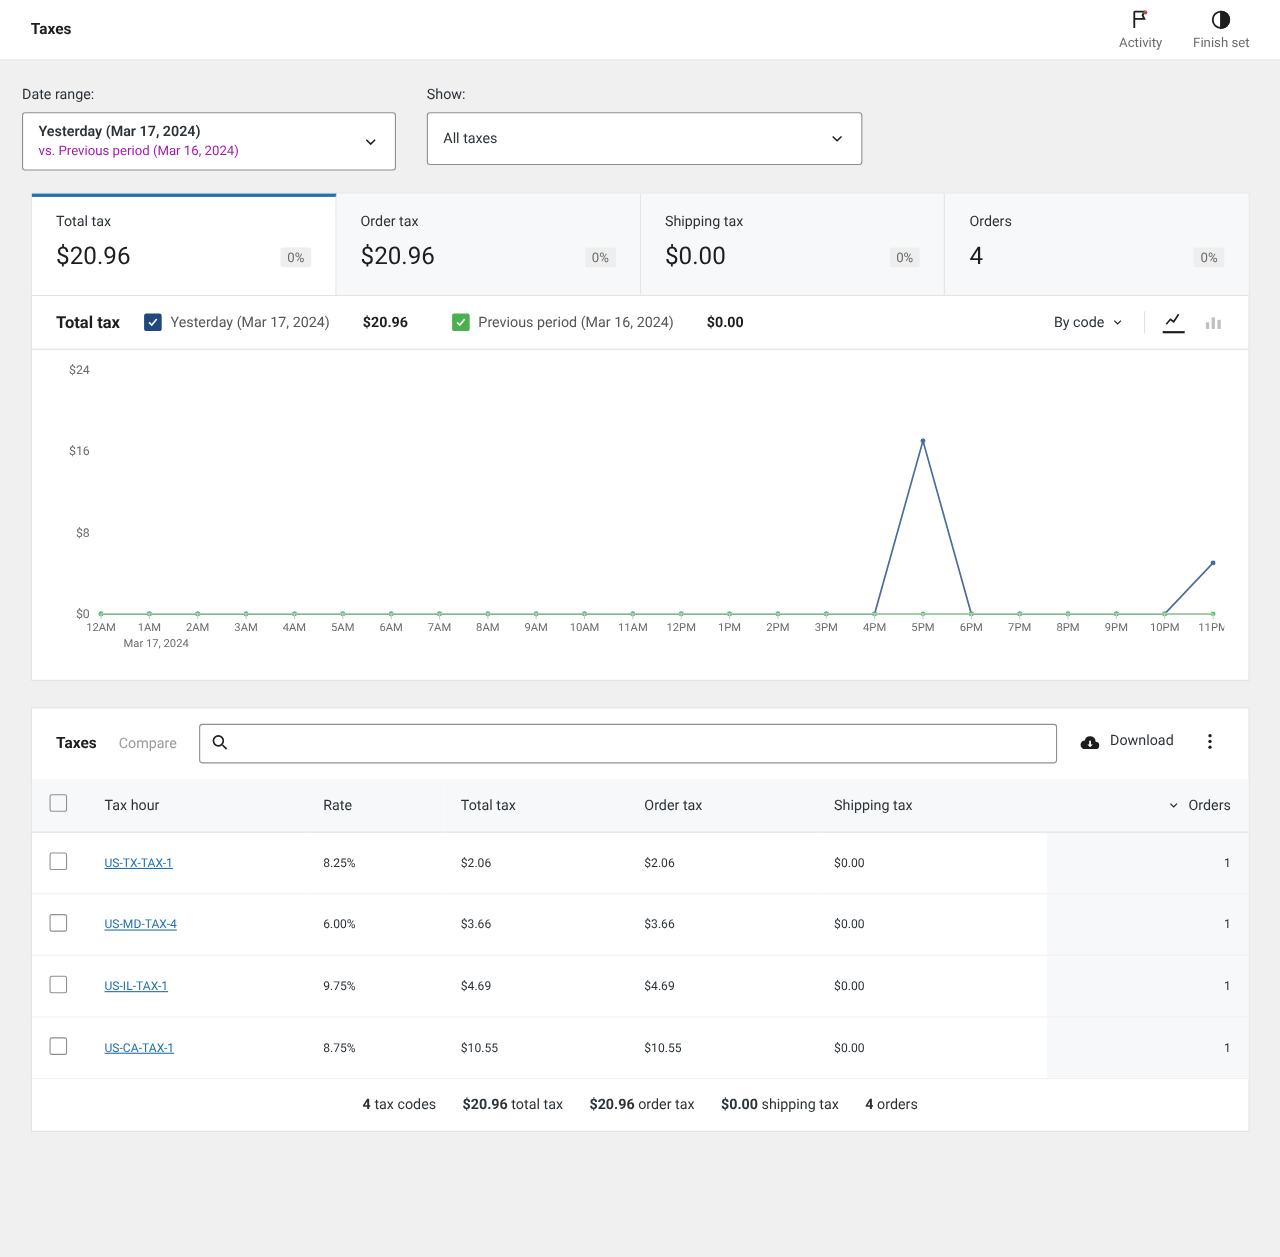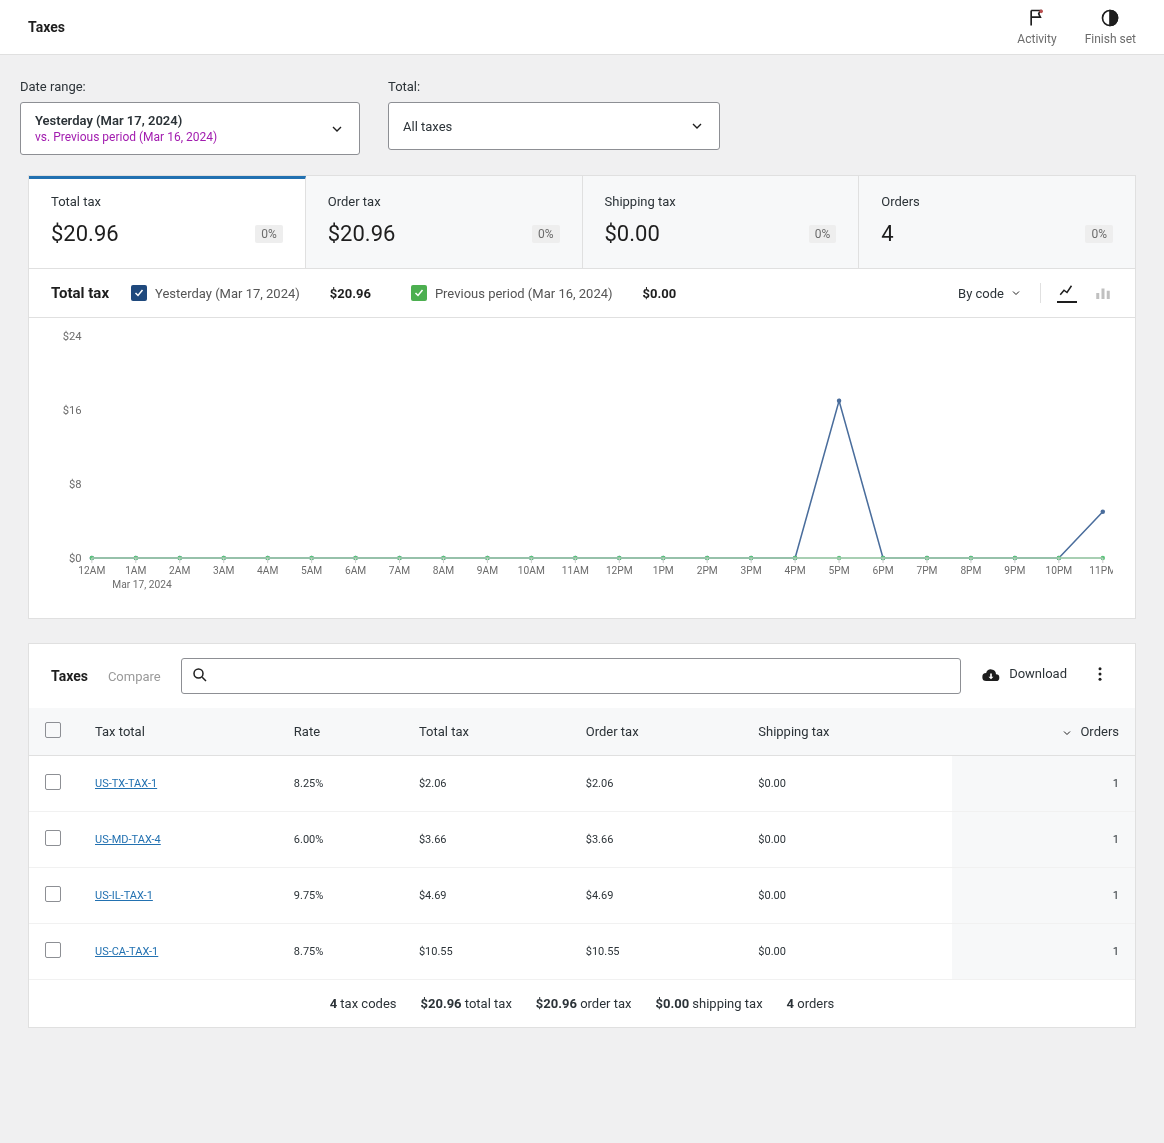"Total:" div.filter-label { text: Total -> Show }
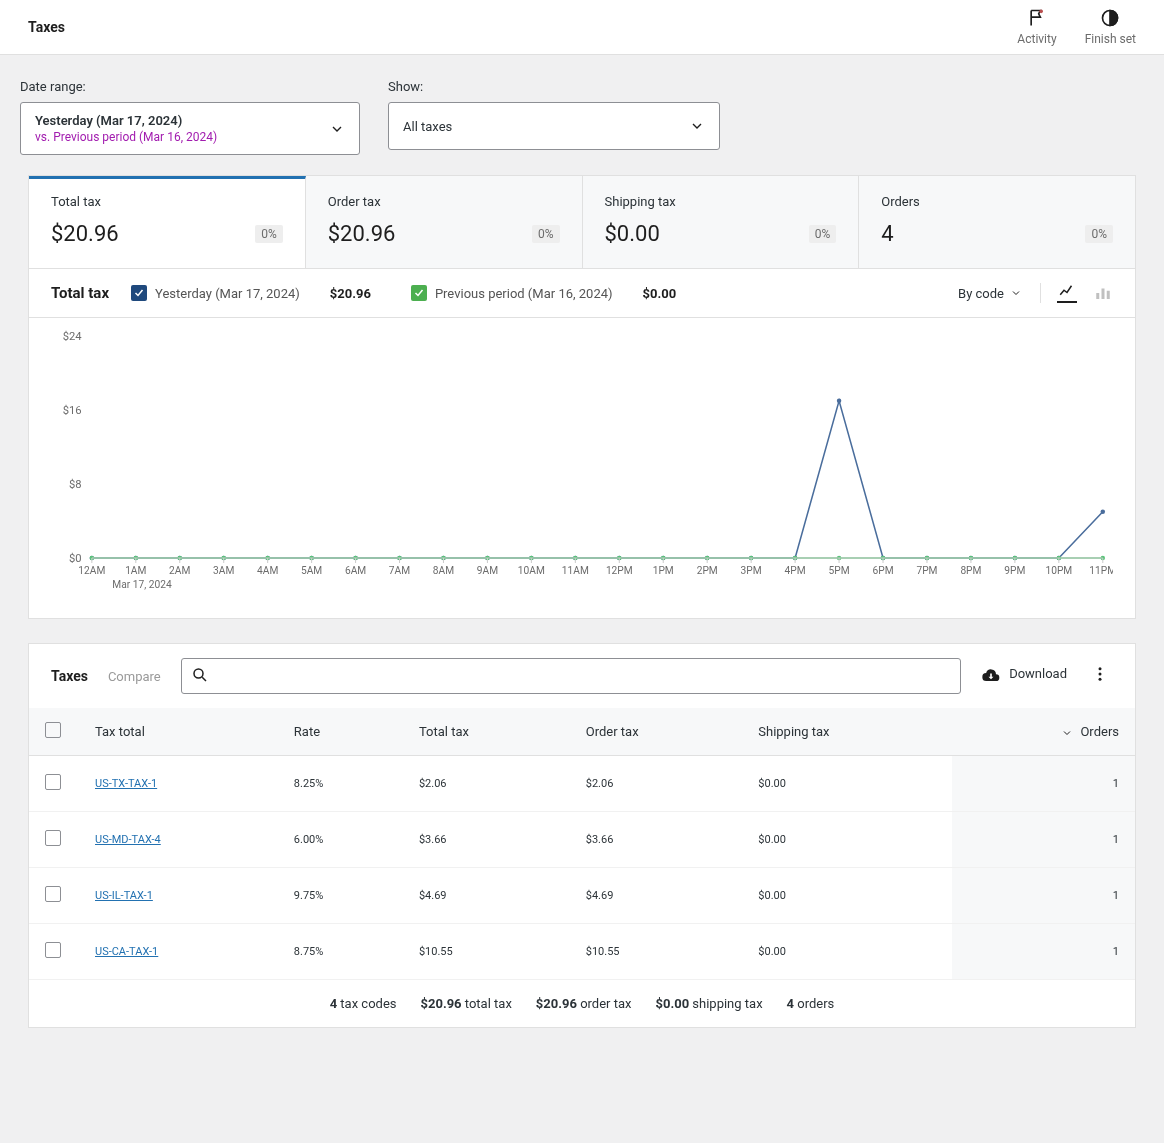"All taxes" .select.sh { width: 332px -> 396px }
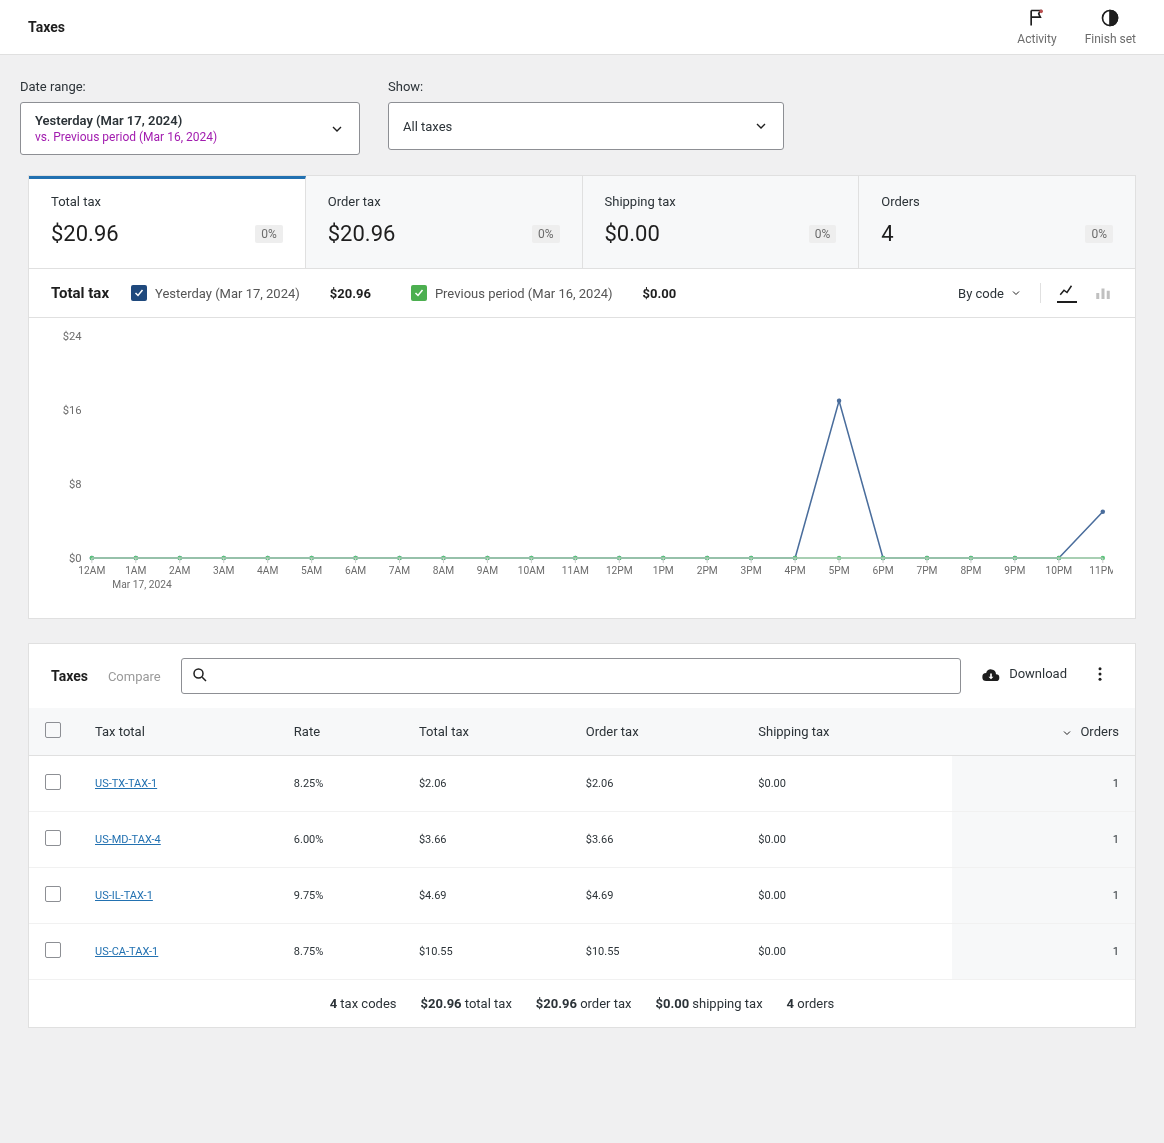"Tax total" th { text: total -> hour }
